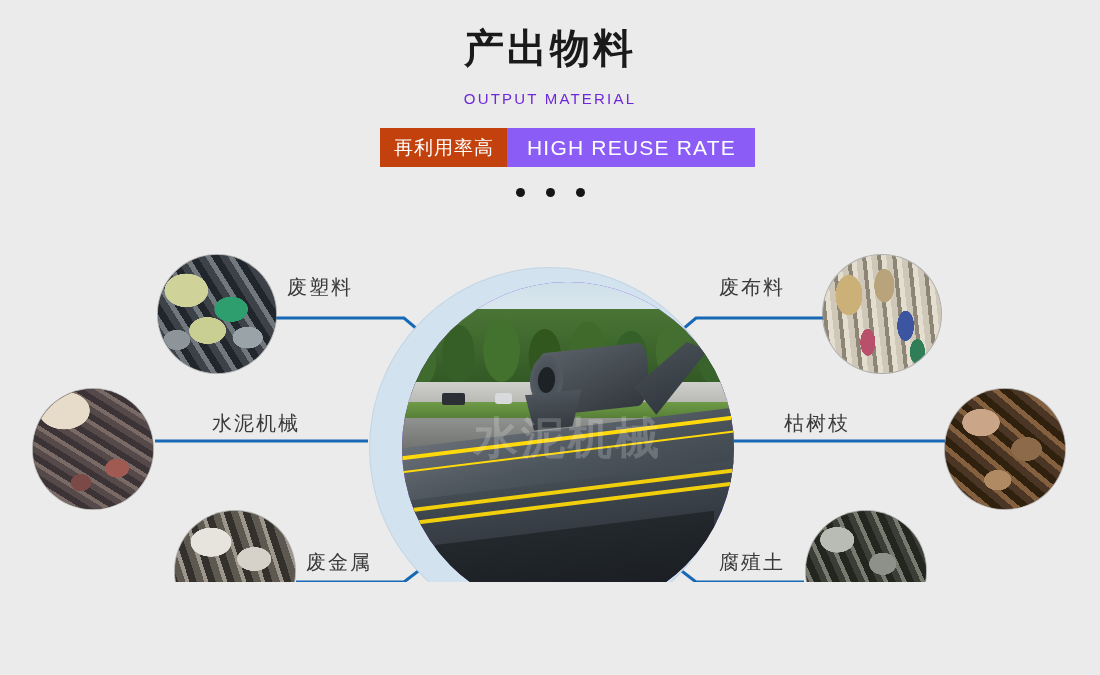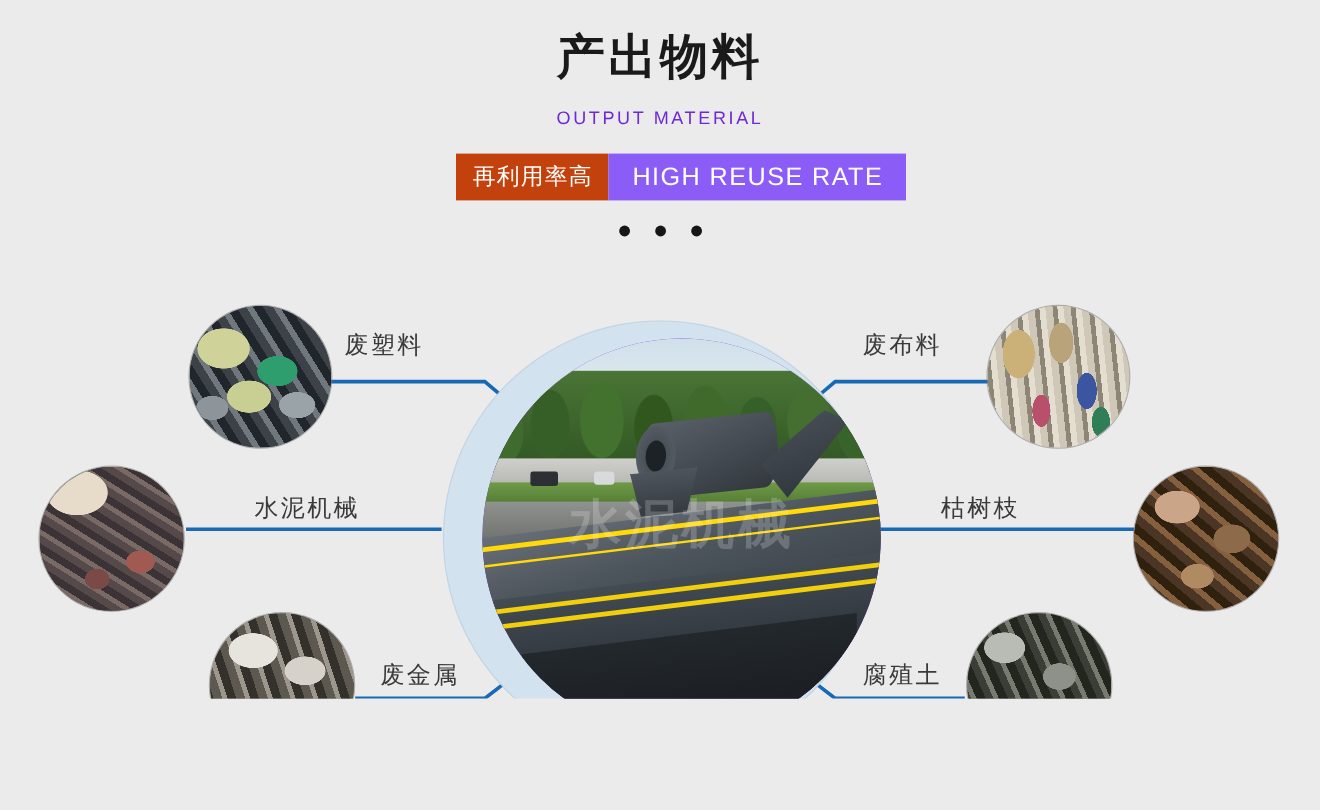"废金属" div.lbl { margin-left: 11px -> none }
